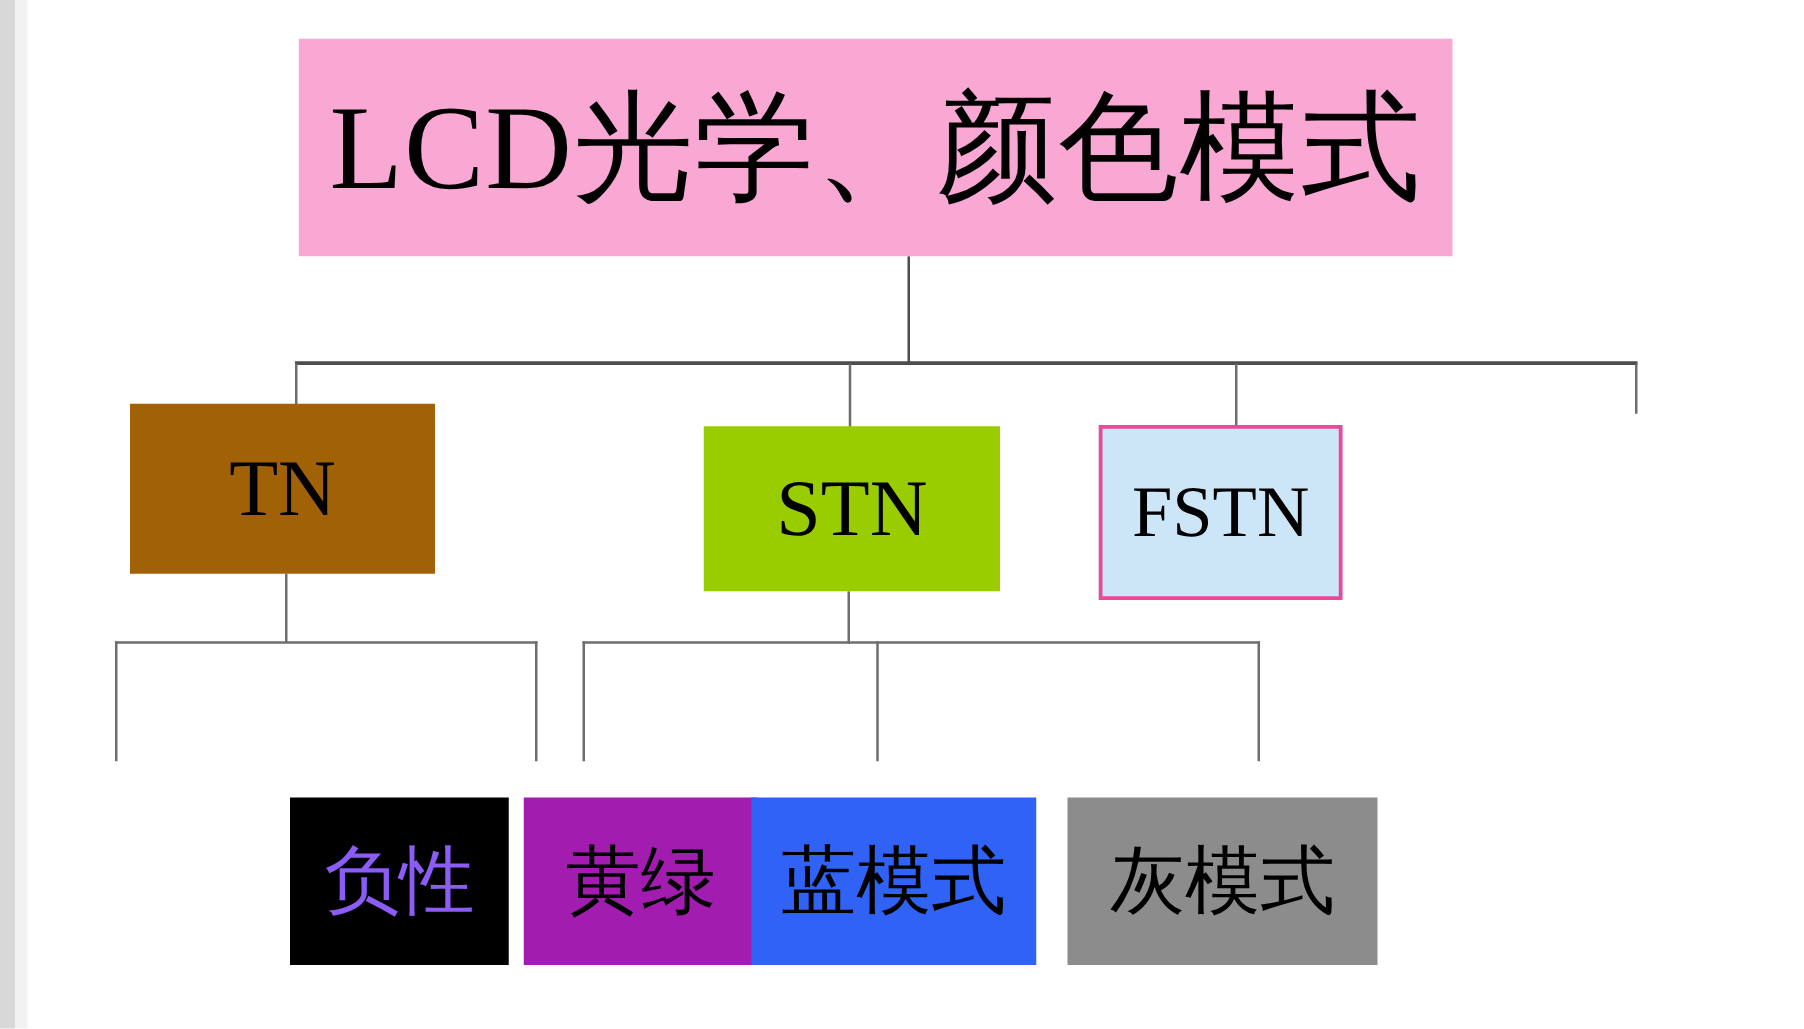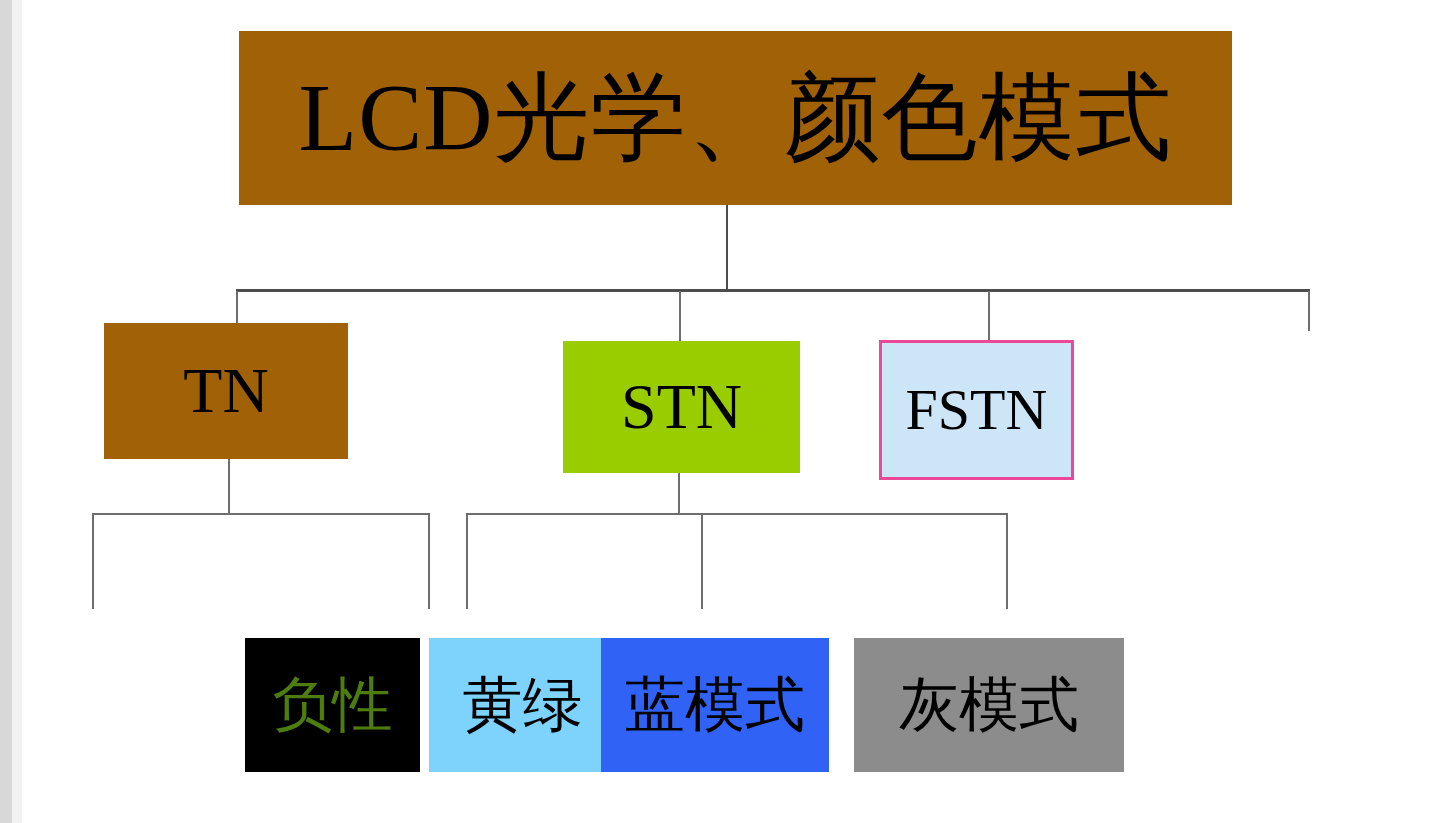"LCD光学、颜色模式" .n-title { background: #a16207 -> #f9a8d4; width: 993px -> 923px }
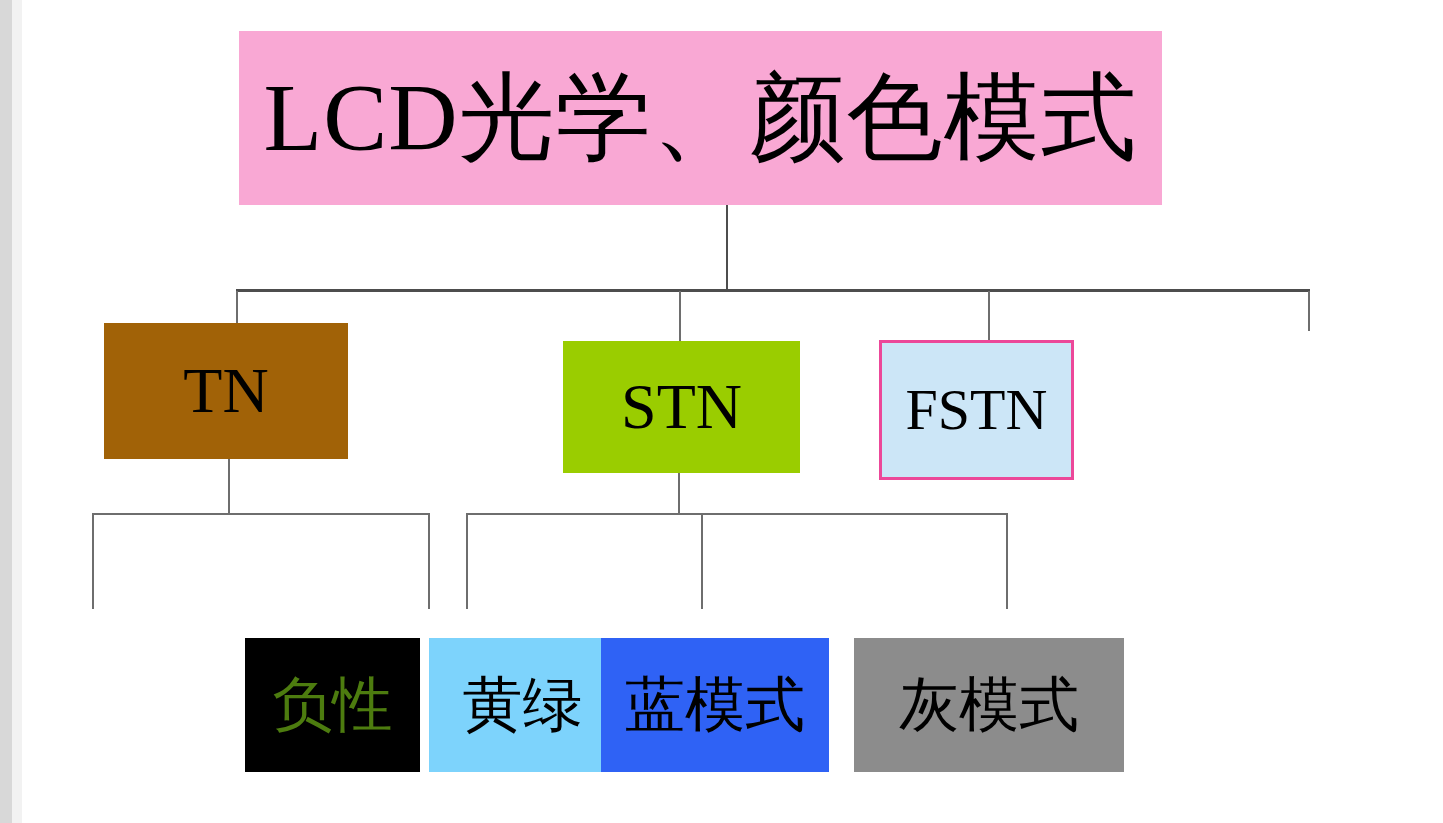"负性" .n-negative { color: #4d7c0f -> #8b5cf6; left: 245px -> 232px }
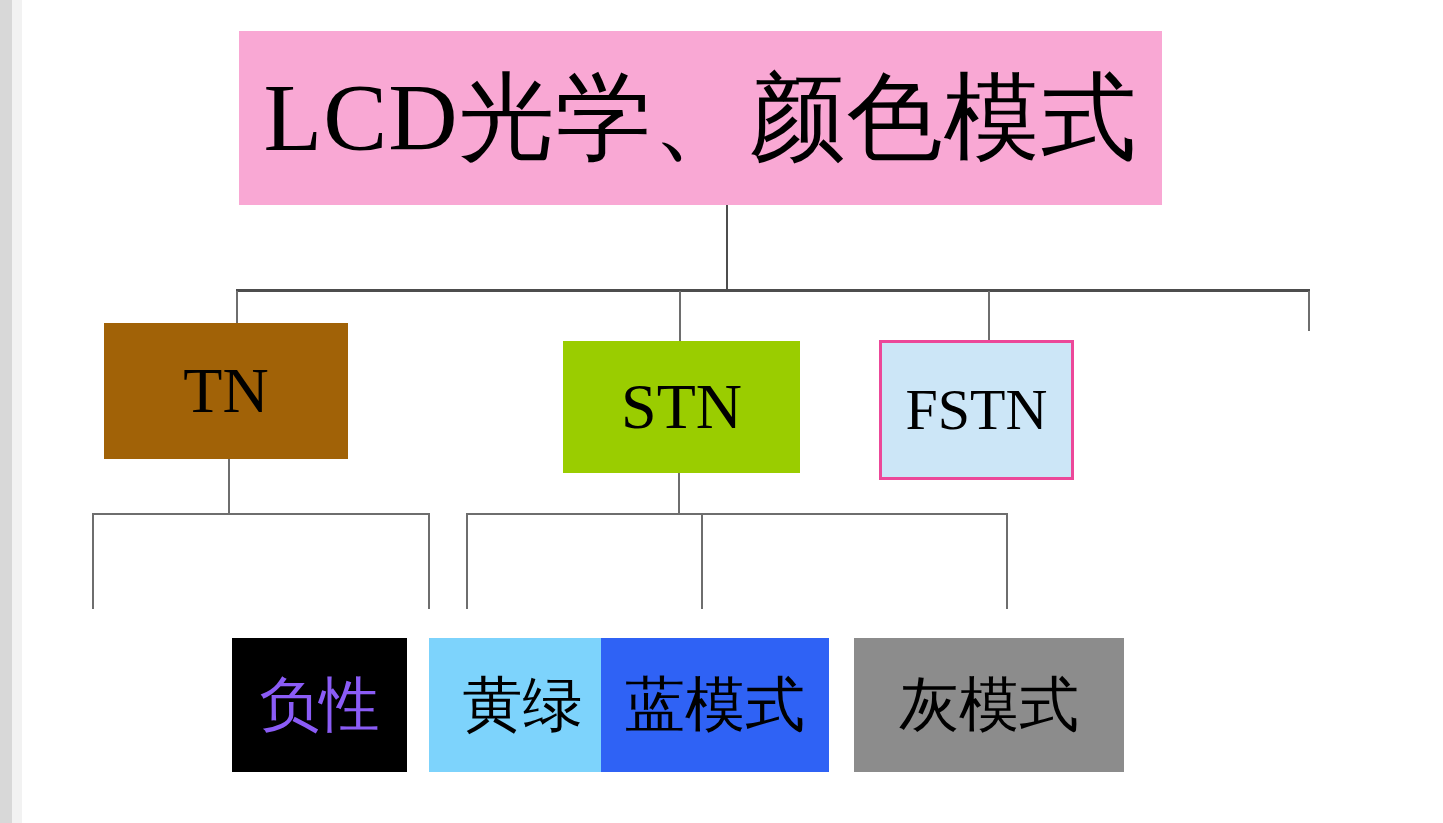"黄绿" .n-yellowgreen { background: #7dd3fc -> #a21caf; margin-left: 10px -> none }
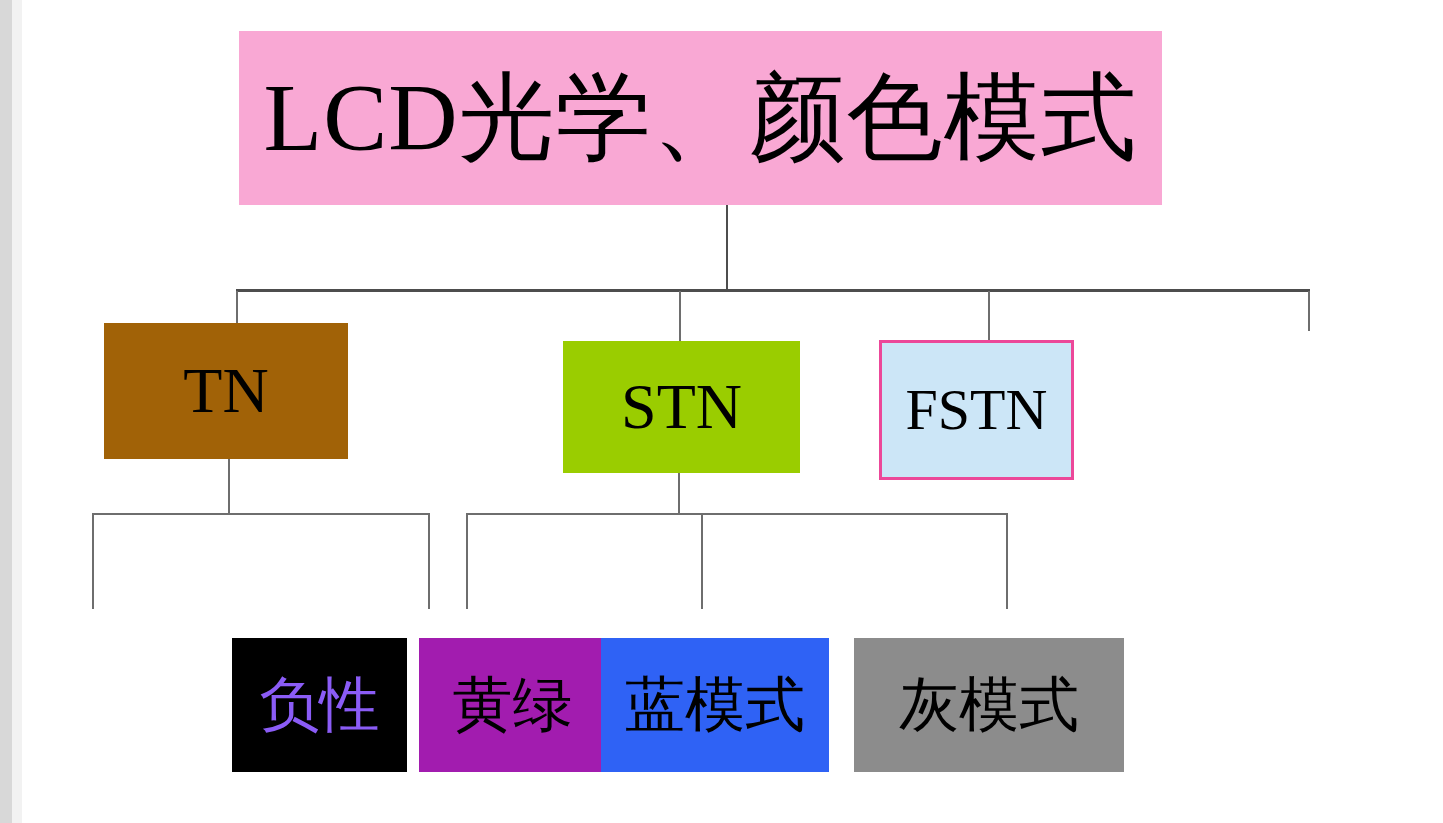"灰模式" .n-graymode { width: 270px -> 248px }
